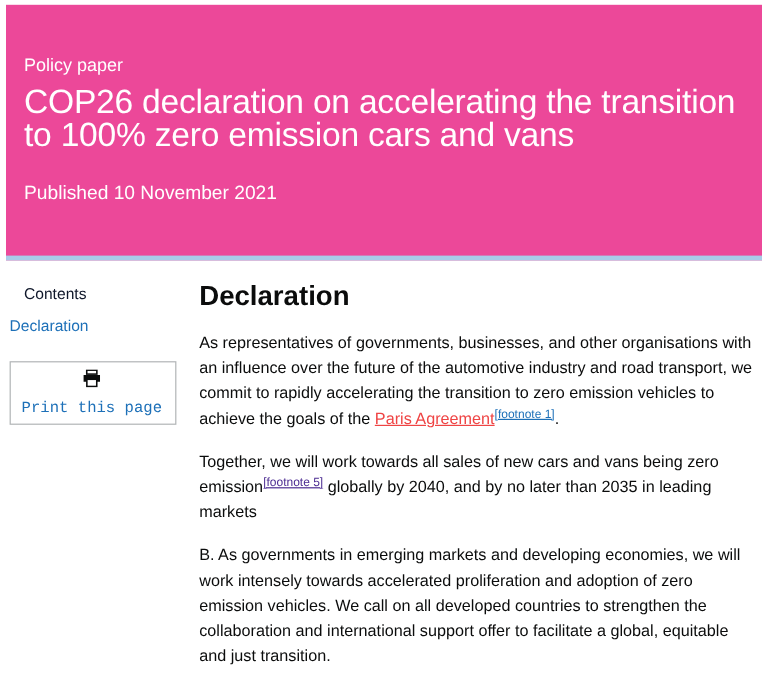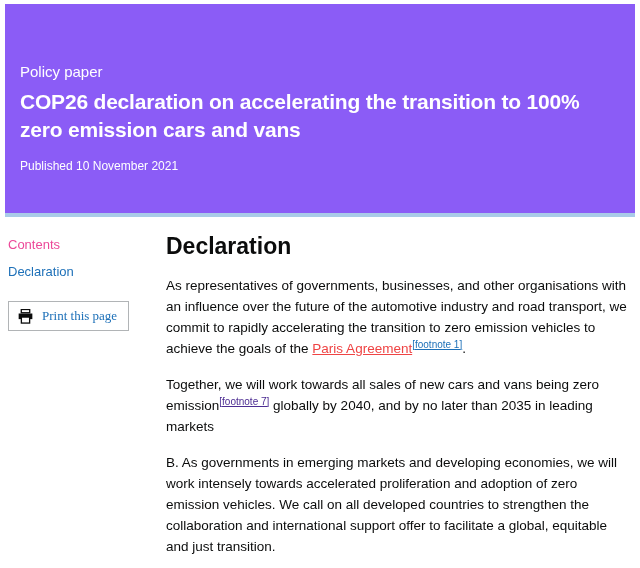"Policy paper" .masthead { background: #8b5cf6 -> #ec4899; padding: 59px 15px 0 15px -> 42px 15px 0 15px }
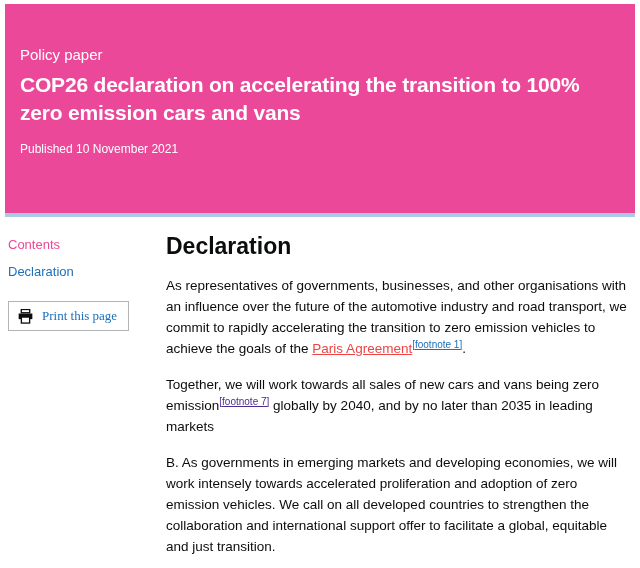"COP26 declaration on accelerating the" .masthead .title { font-size: 21px -> 28px; font-weight: 700 -> 400 }
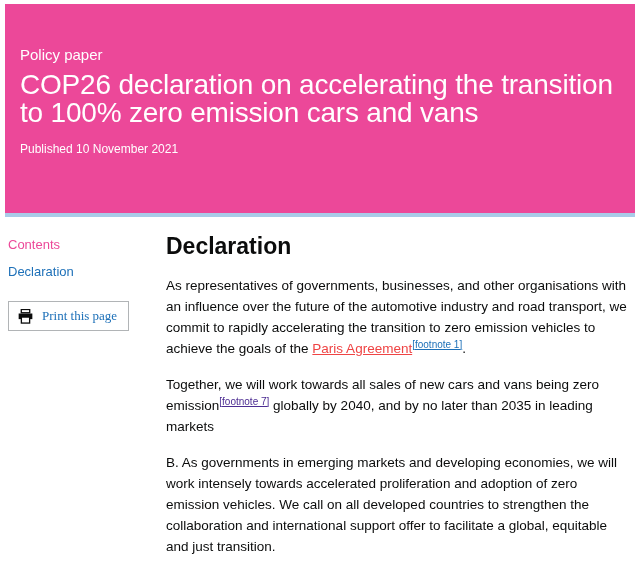"Published 10 November 2021" .masthead .published { font-size: 12px -> 16px; margin-top: 15px -> 26px }
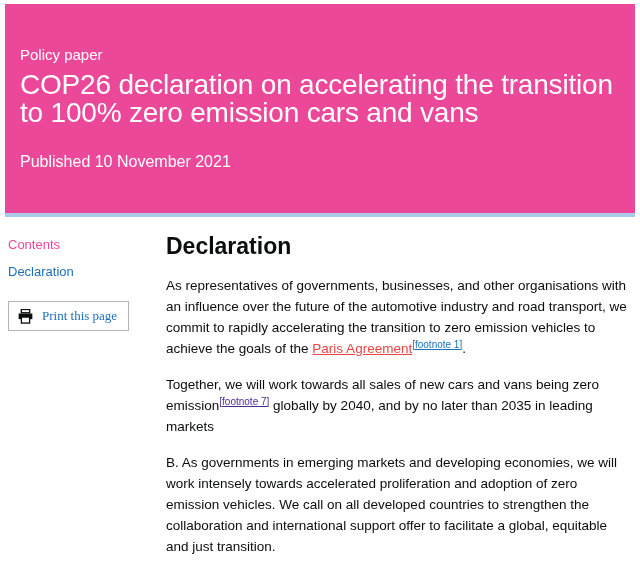"Contents" .sidebar .contents-label { color: #ec4899 -> #0f172a; margin: 4px 0 12px 0 -> 4px 0 12px 12px }
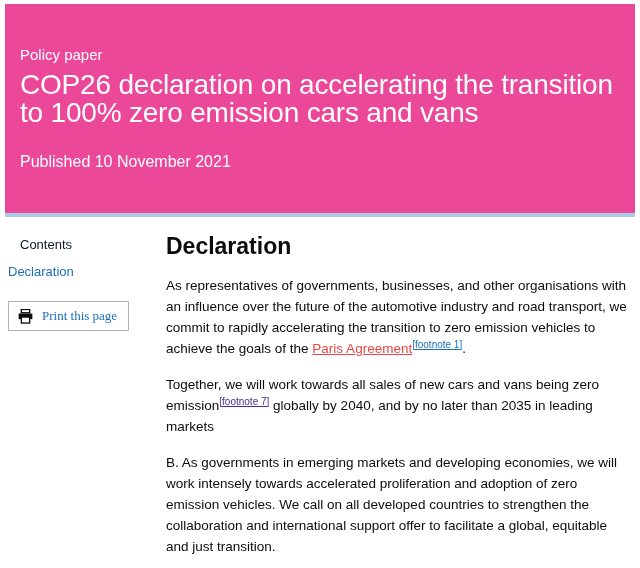"Print this page" .print-button { flex-direction: none -> column; font-family: Liberation Serif, serif -> Liberation Mono, monospace }
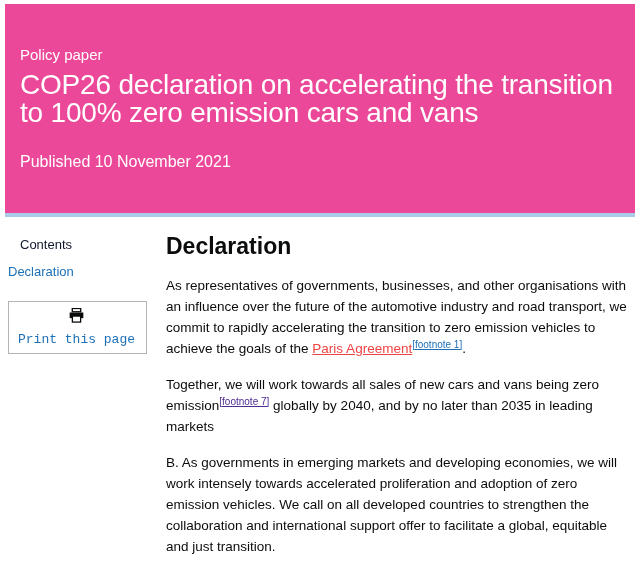"[footnote 7]" a.visited { text: 7 -> 5 }
